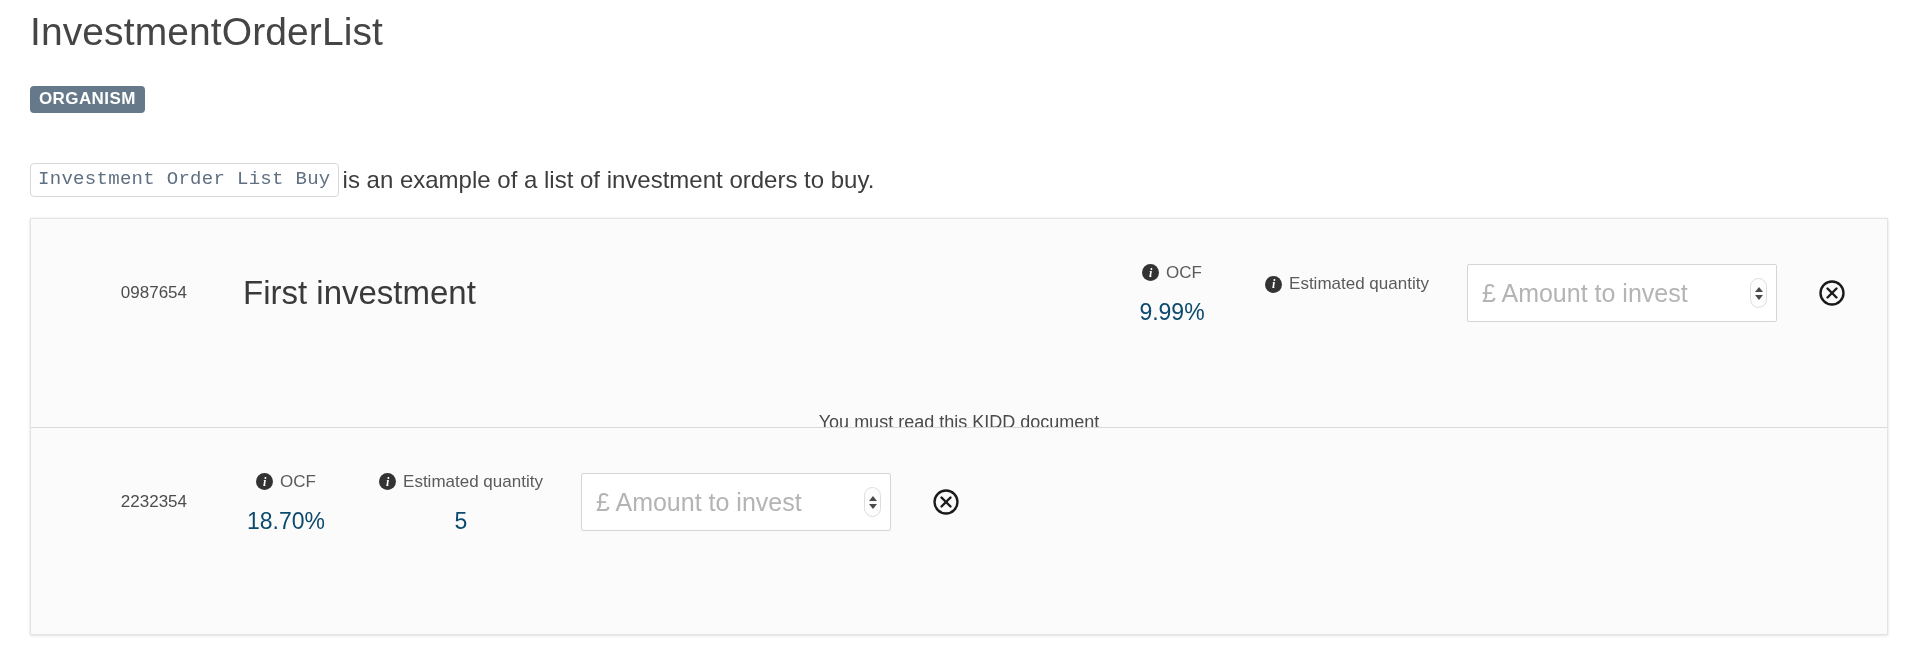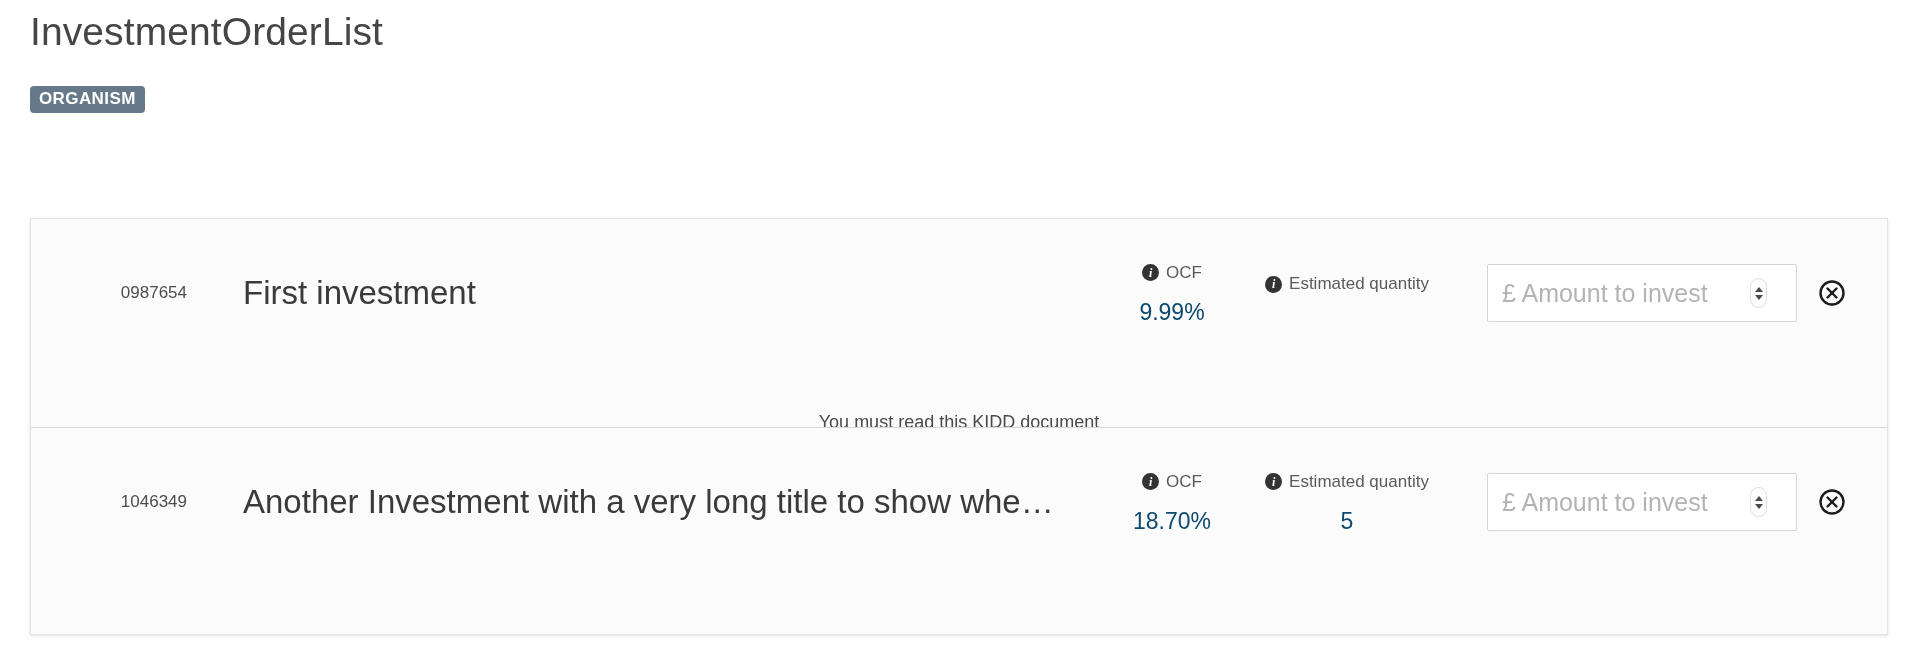"Investment Order List Buy is" div.description { html: none -> <div> <span>Investment Order List Buy</span><span>is an example of a list of investment orders to buy.</span> </div> }
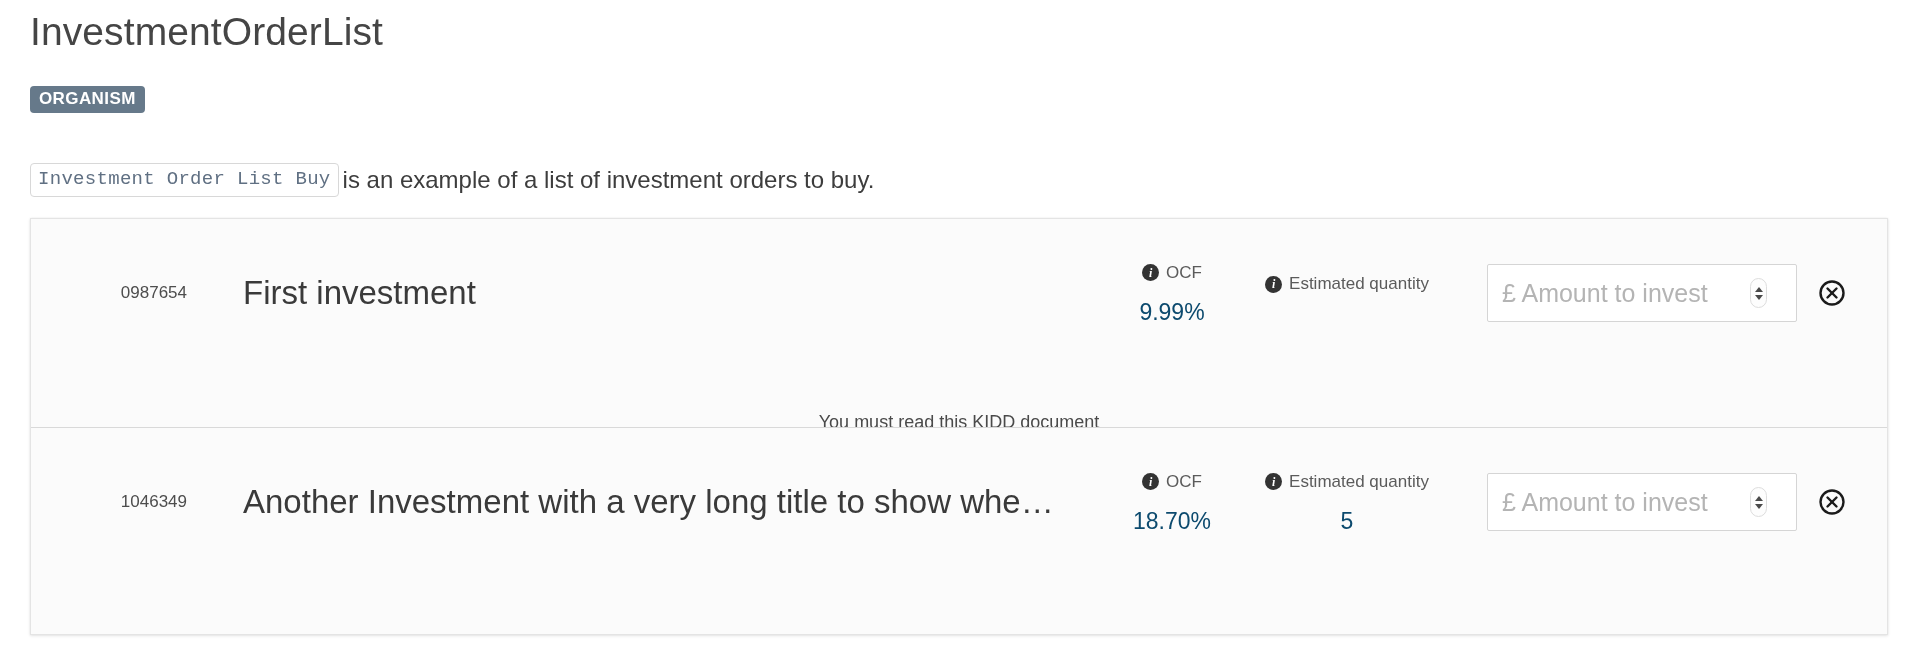"£ Amount to invest" .amount-input { margin-left: 20px -> none }
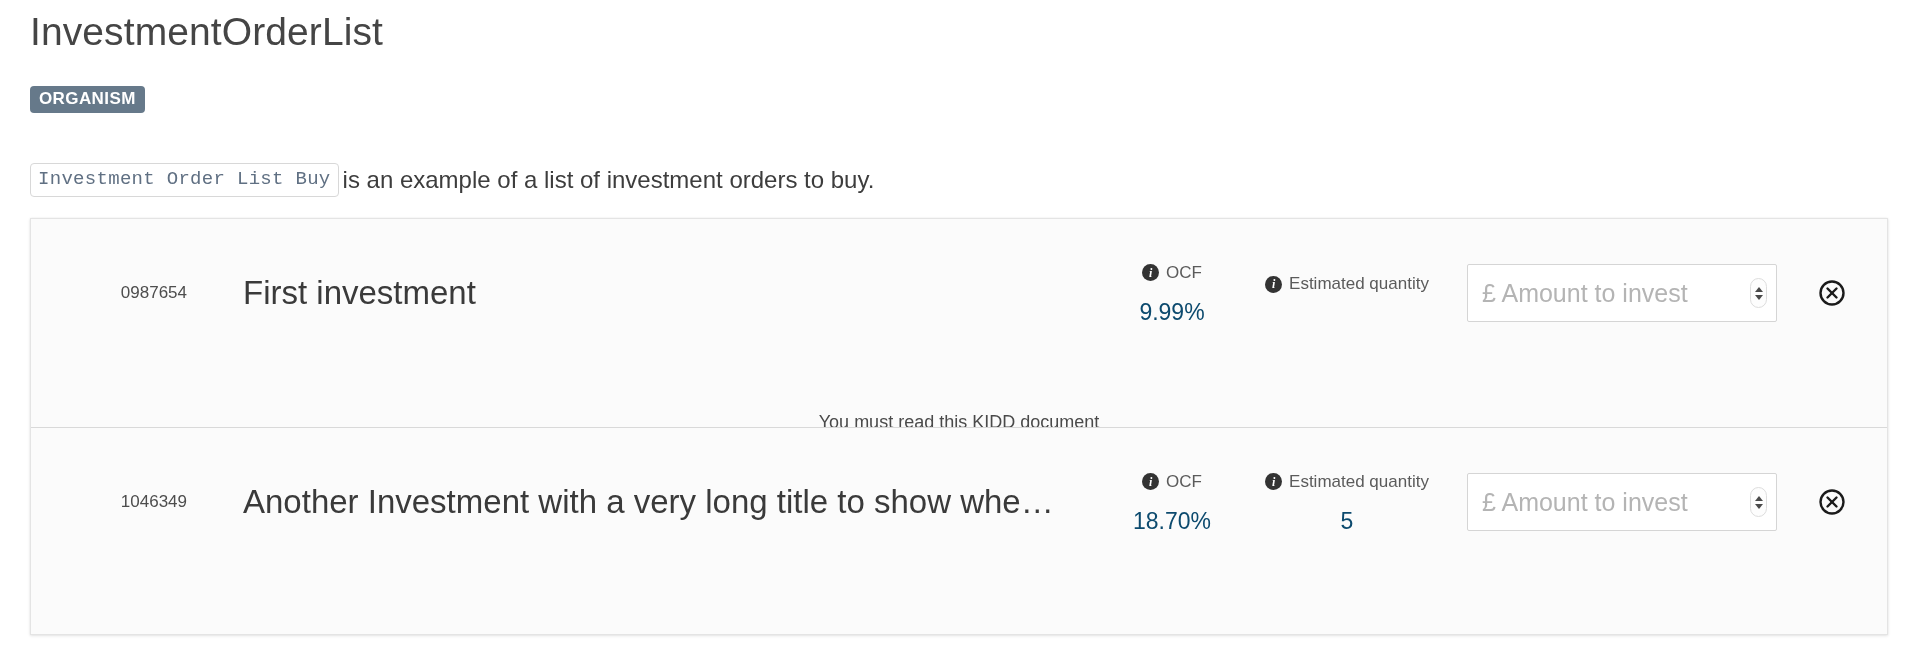"1046349" div.col-id { text: 1046349 -> 2232354 }
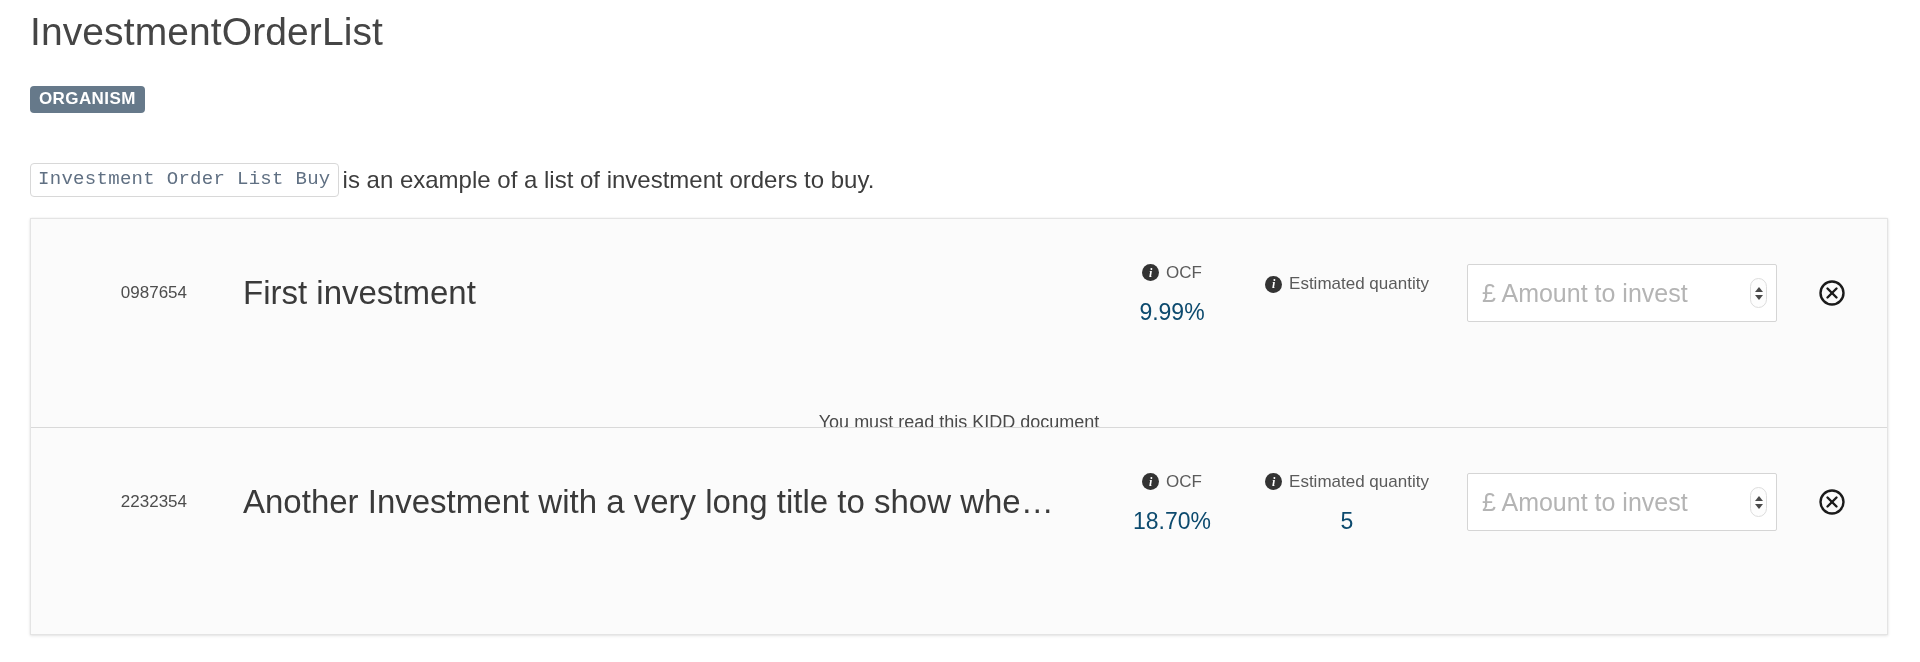"Another Investment with a very" div.col-name { html: <div>Another Investment with a very long title to show whe…</div> -> none }
